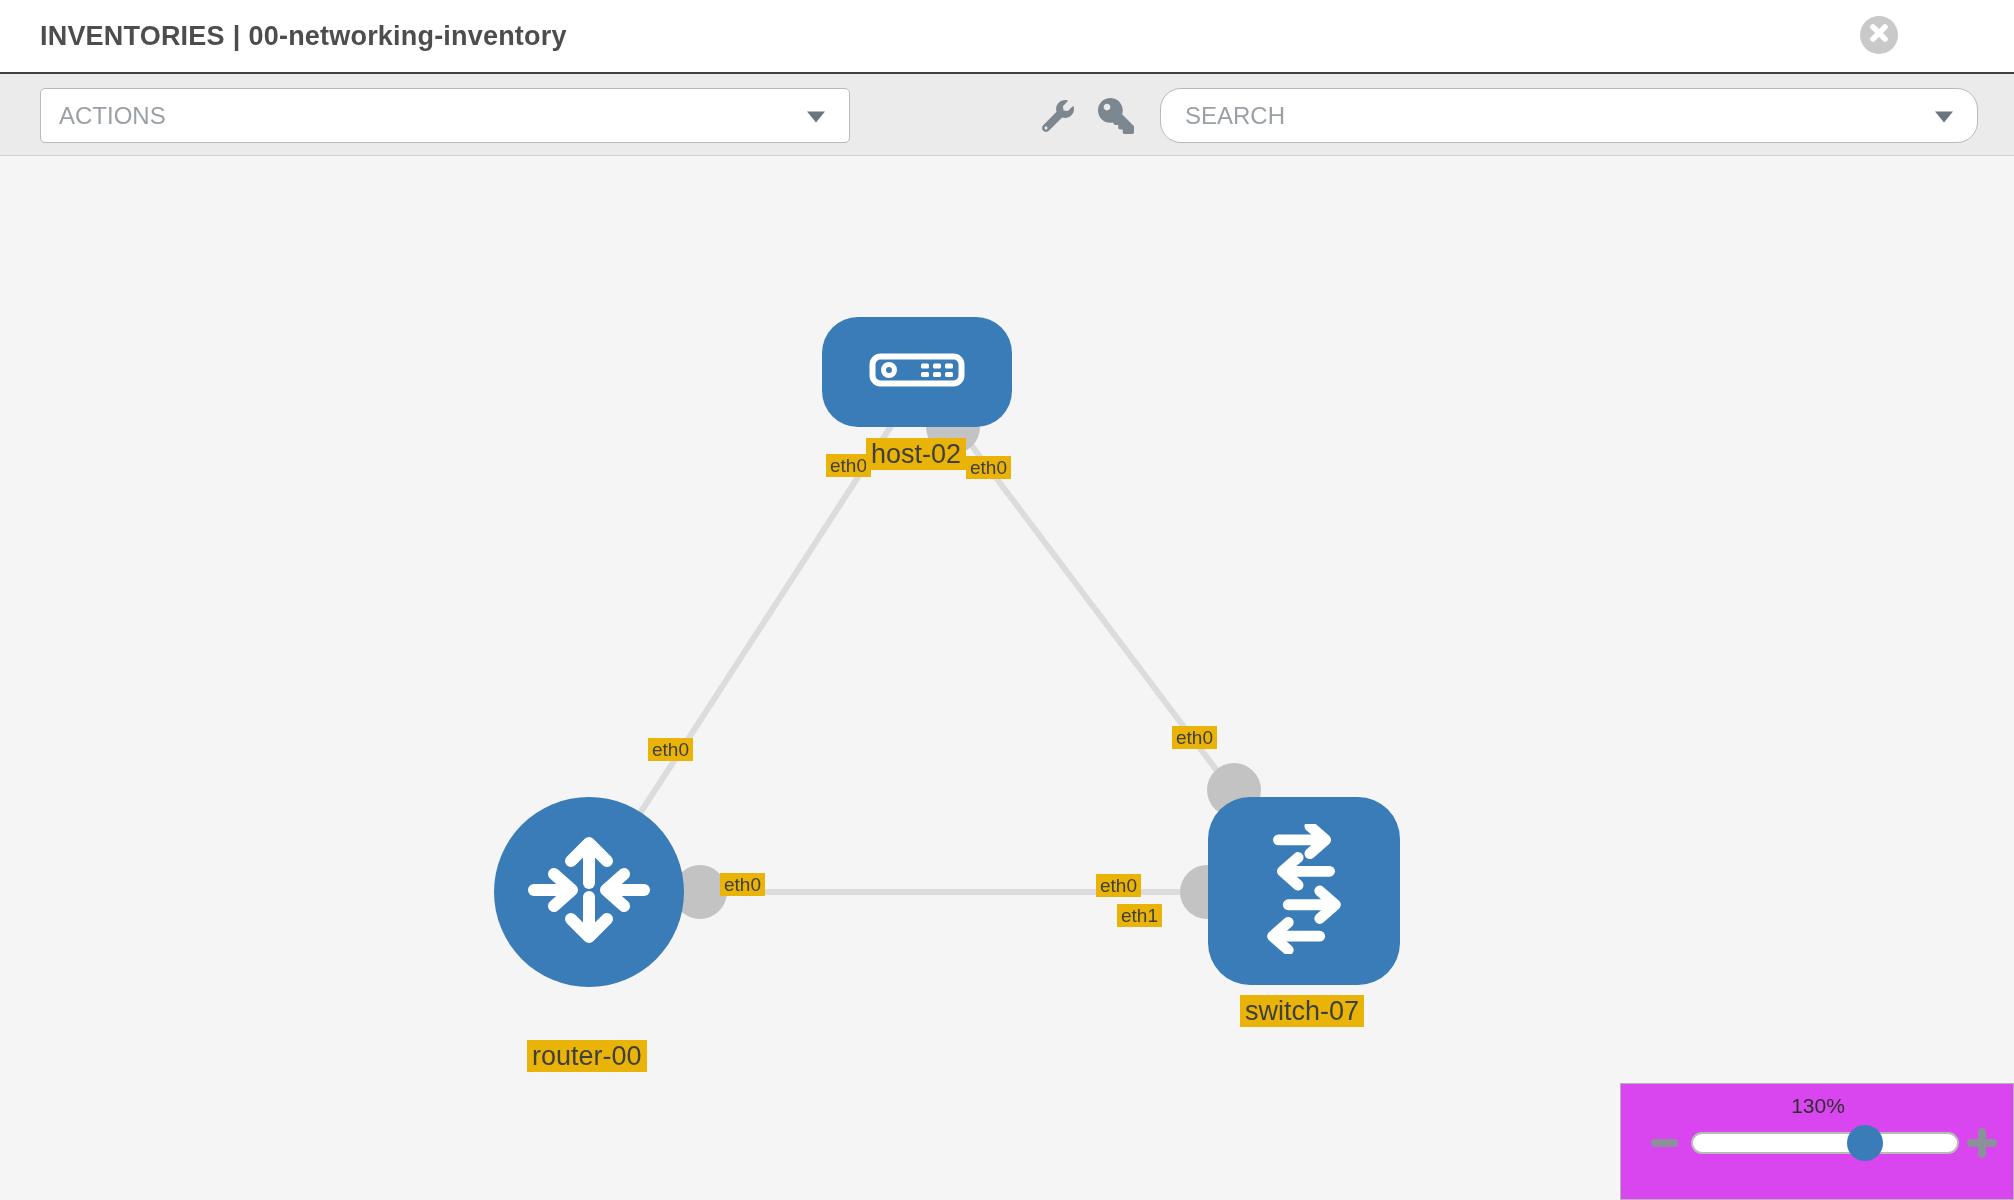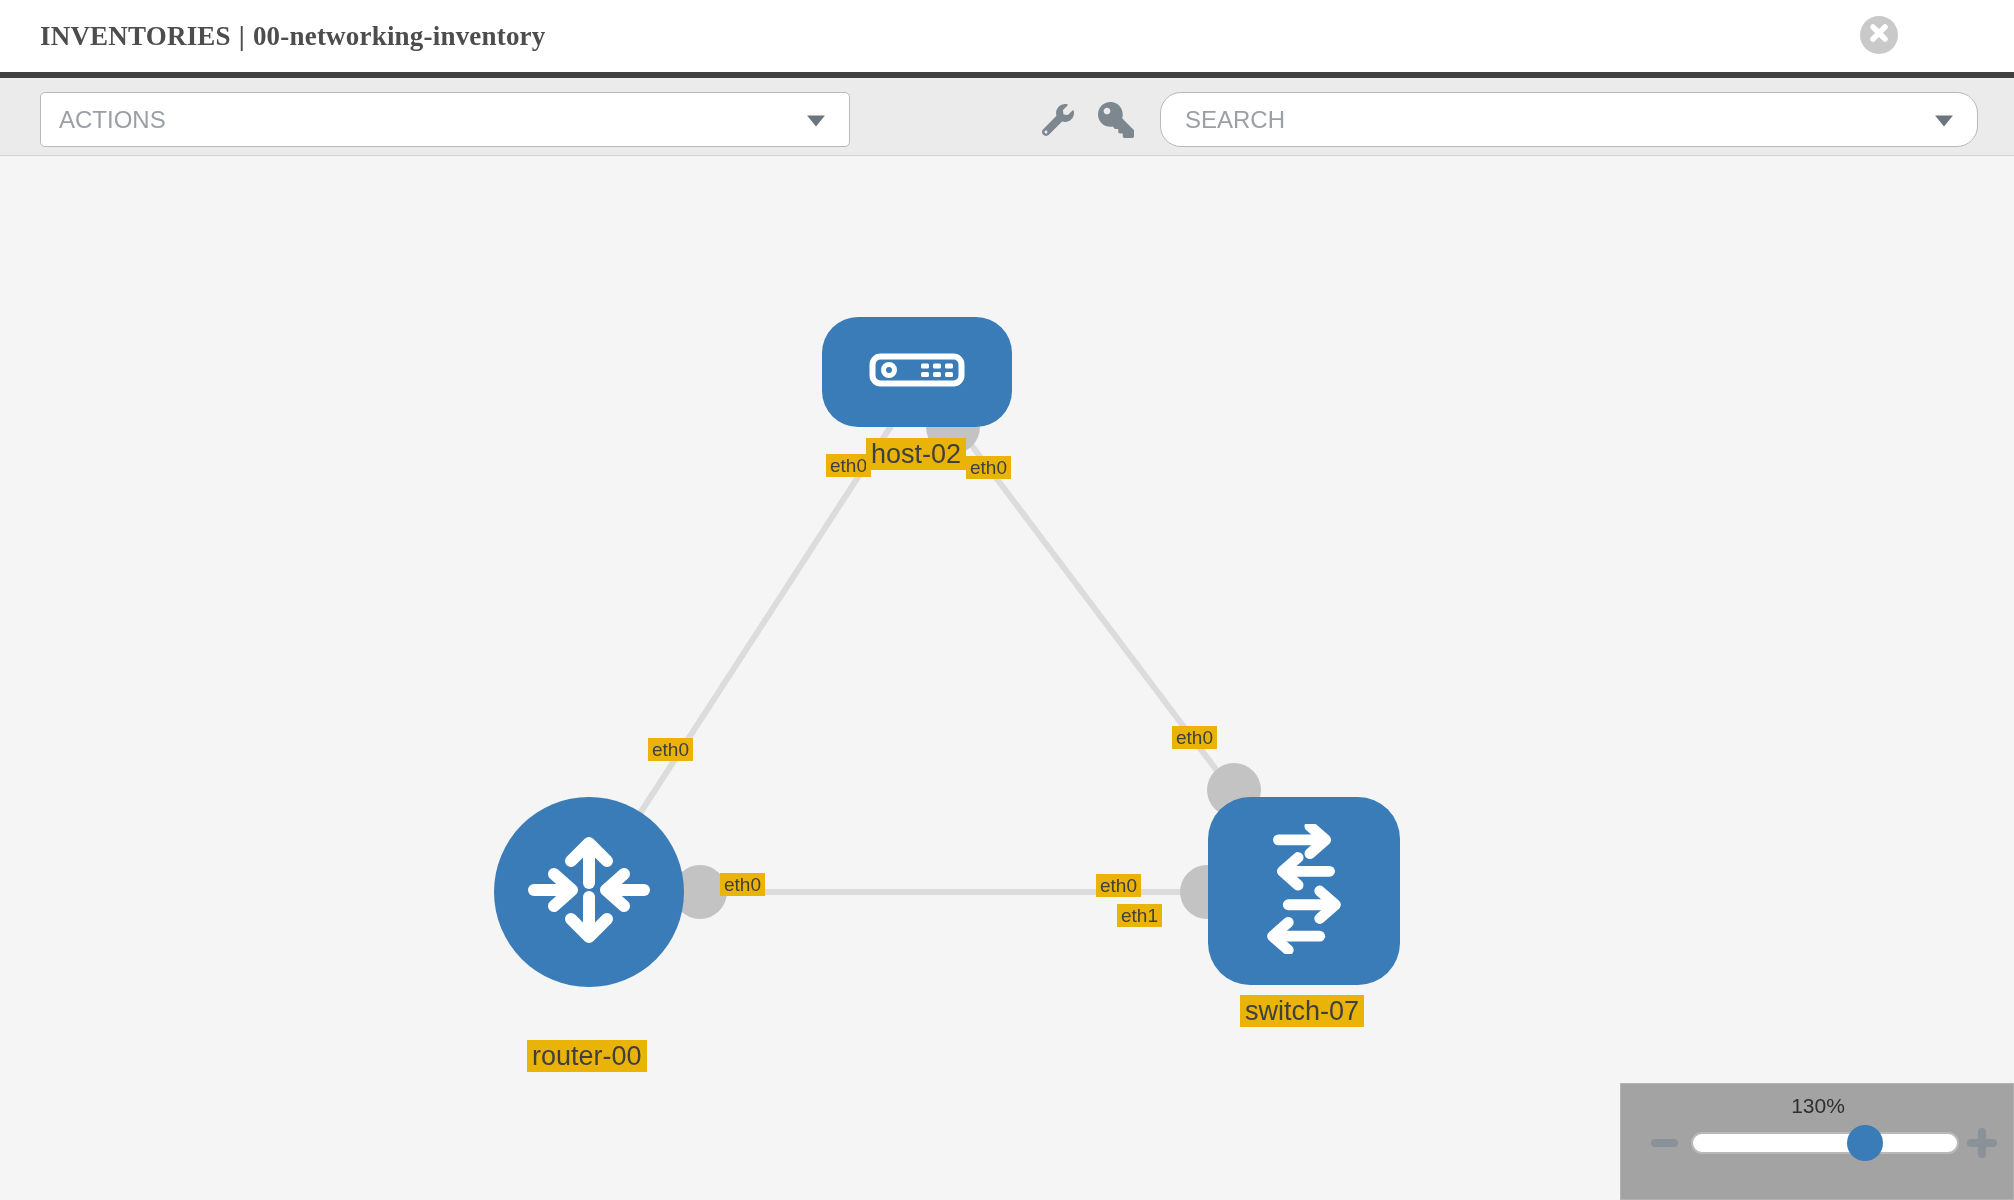"INVENTORIES | 00-networking-inventory" .header { font-family: Liberation Serif, serif -> none }
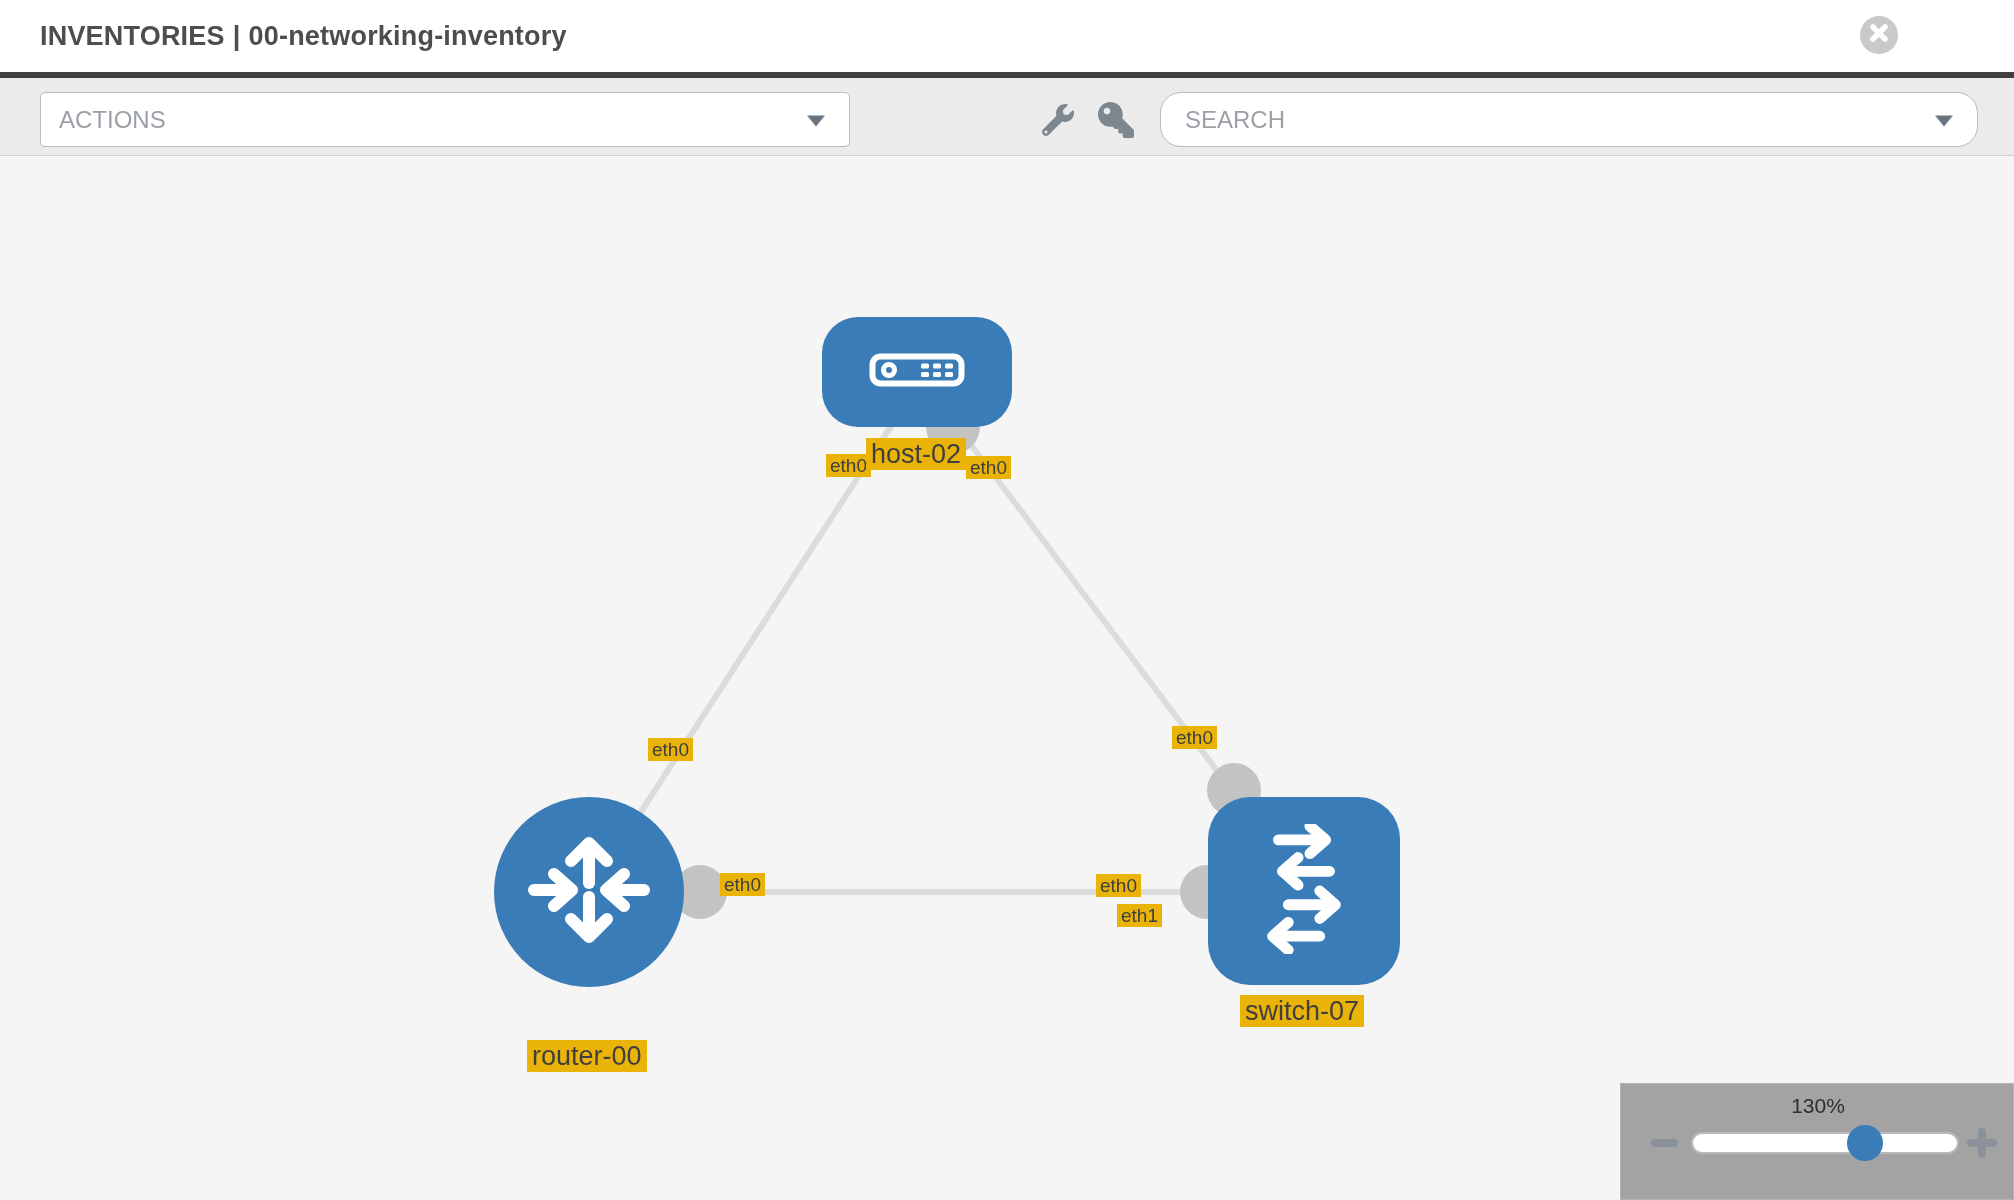"ACTIONS" .toolbar { border-top: 6px solid #404040 -> 2px solid #404040 }
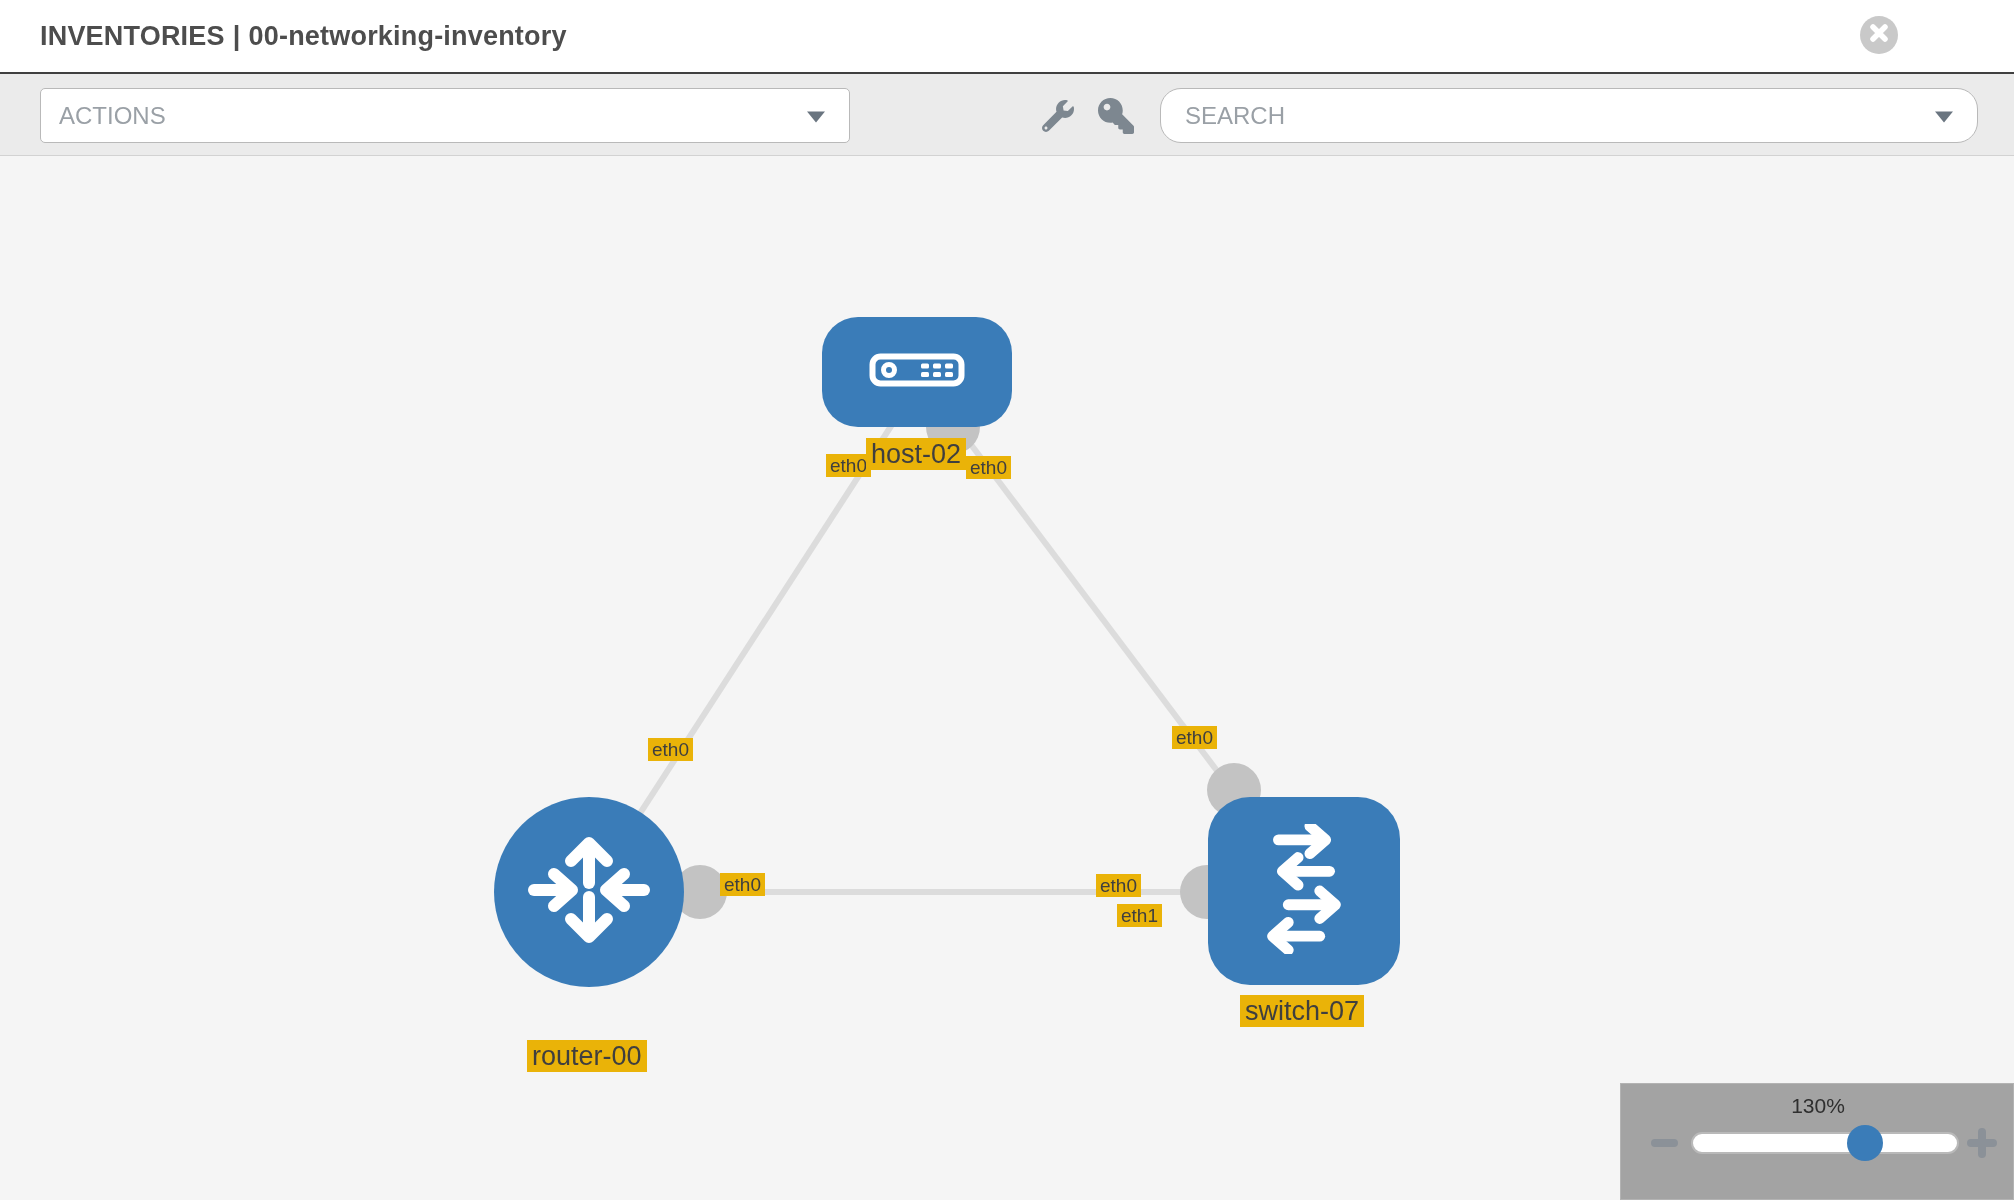"130%" .zoom-panel { background: #a3a3a3 -> #d946ef }
